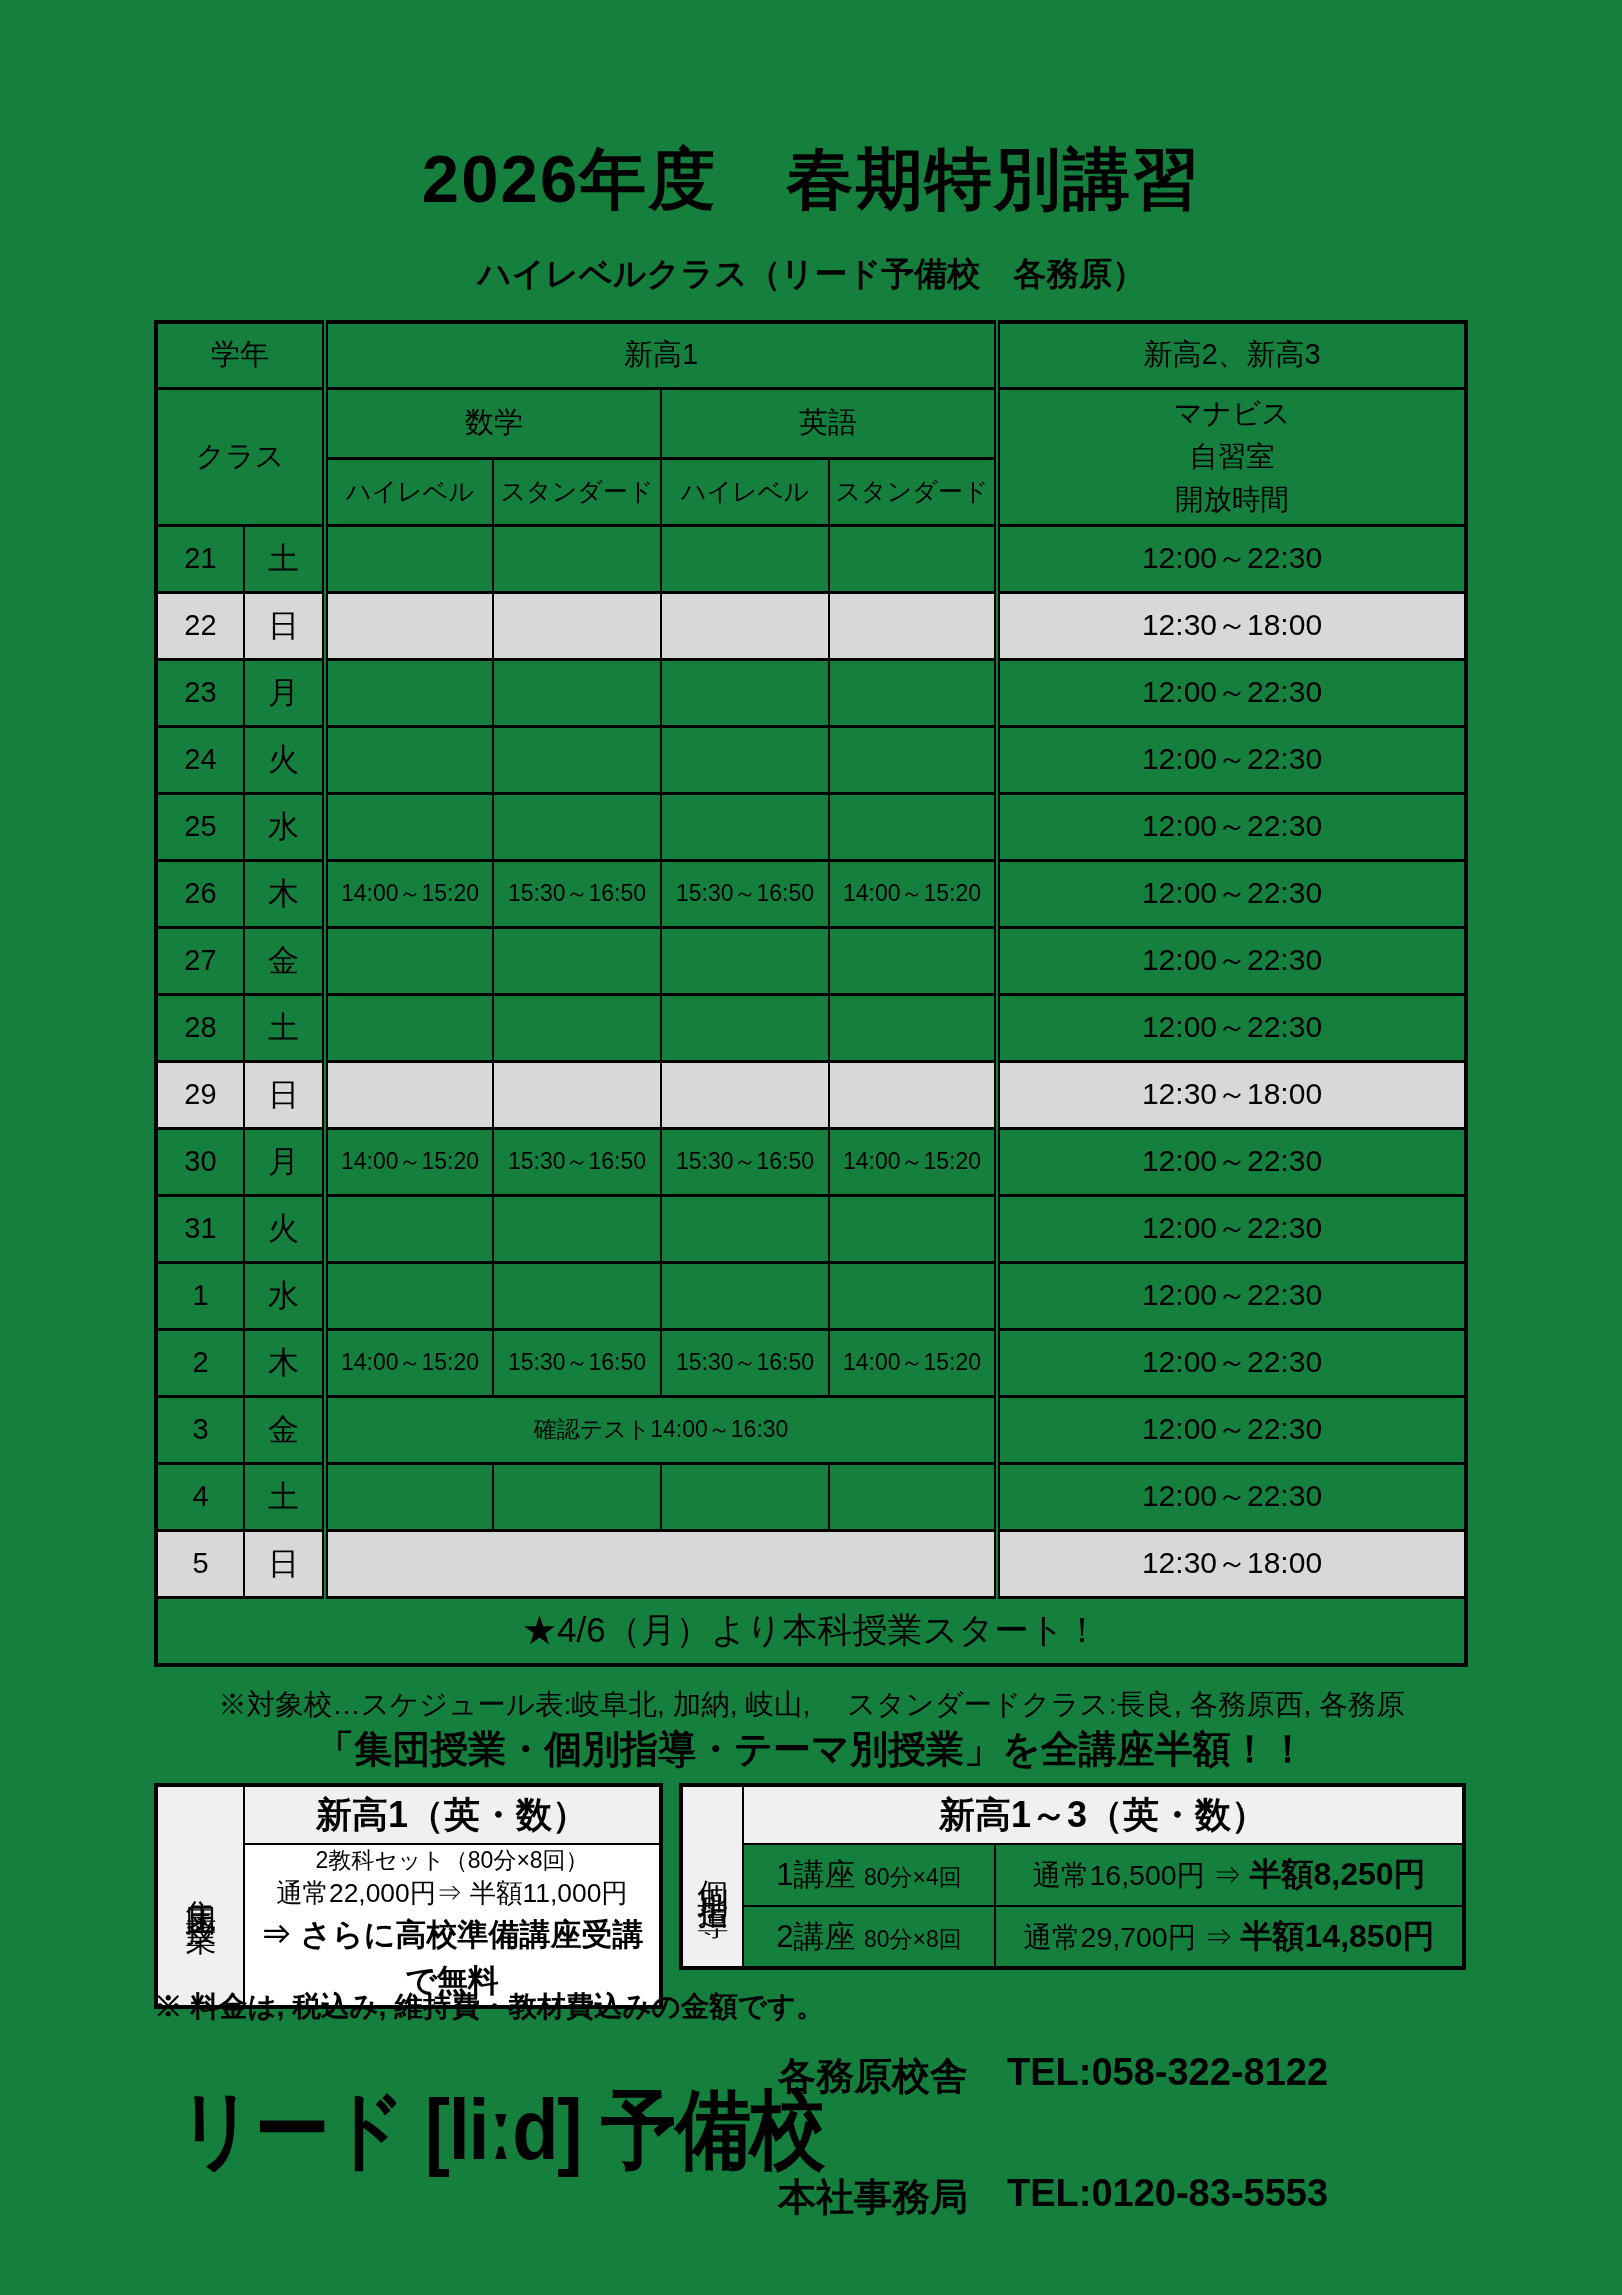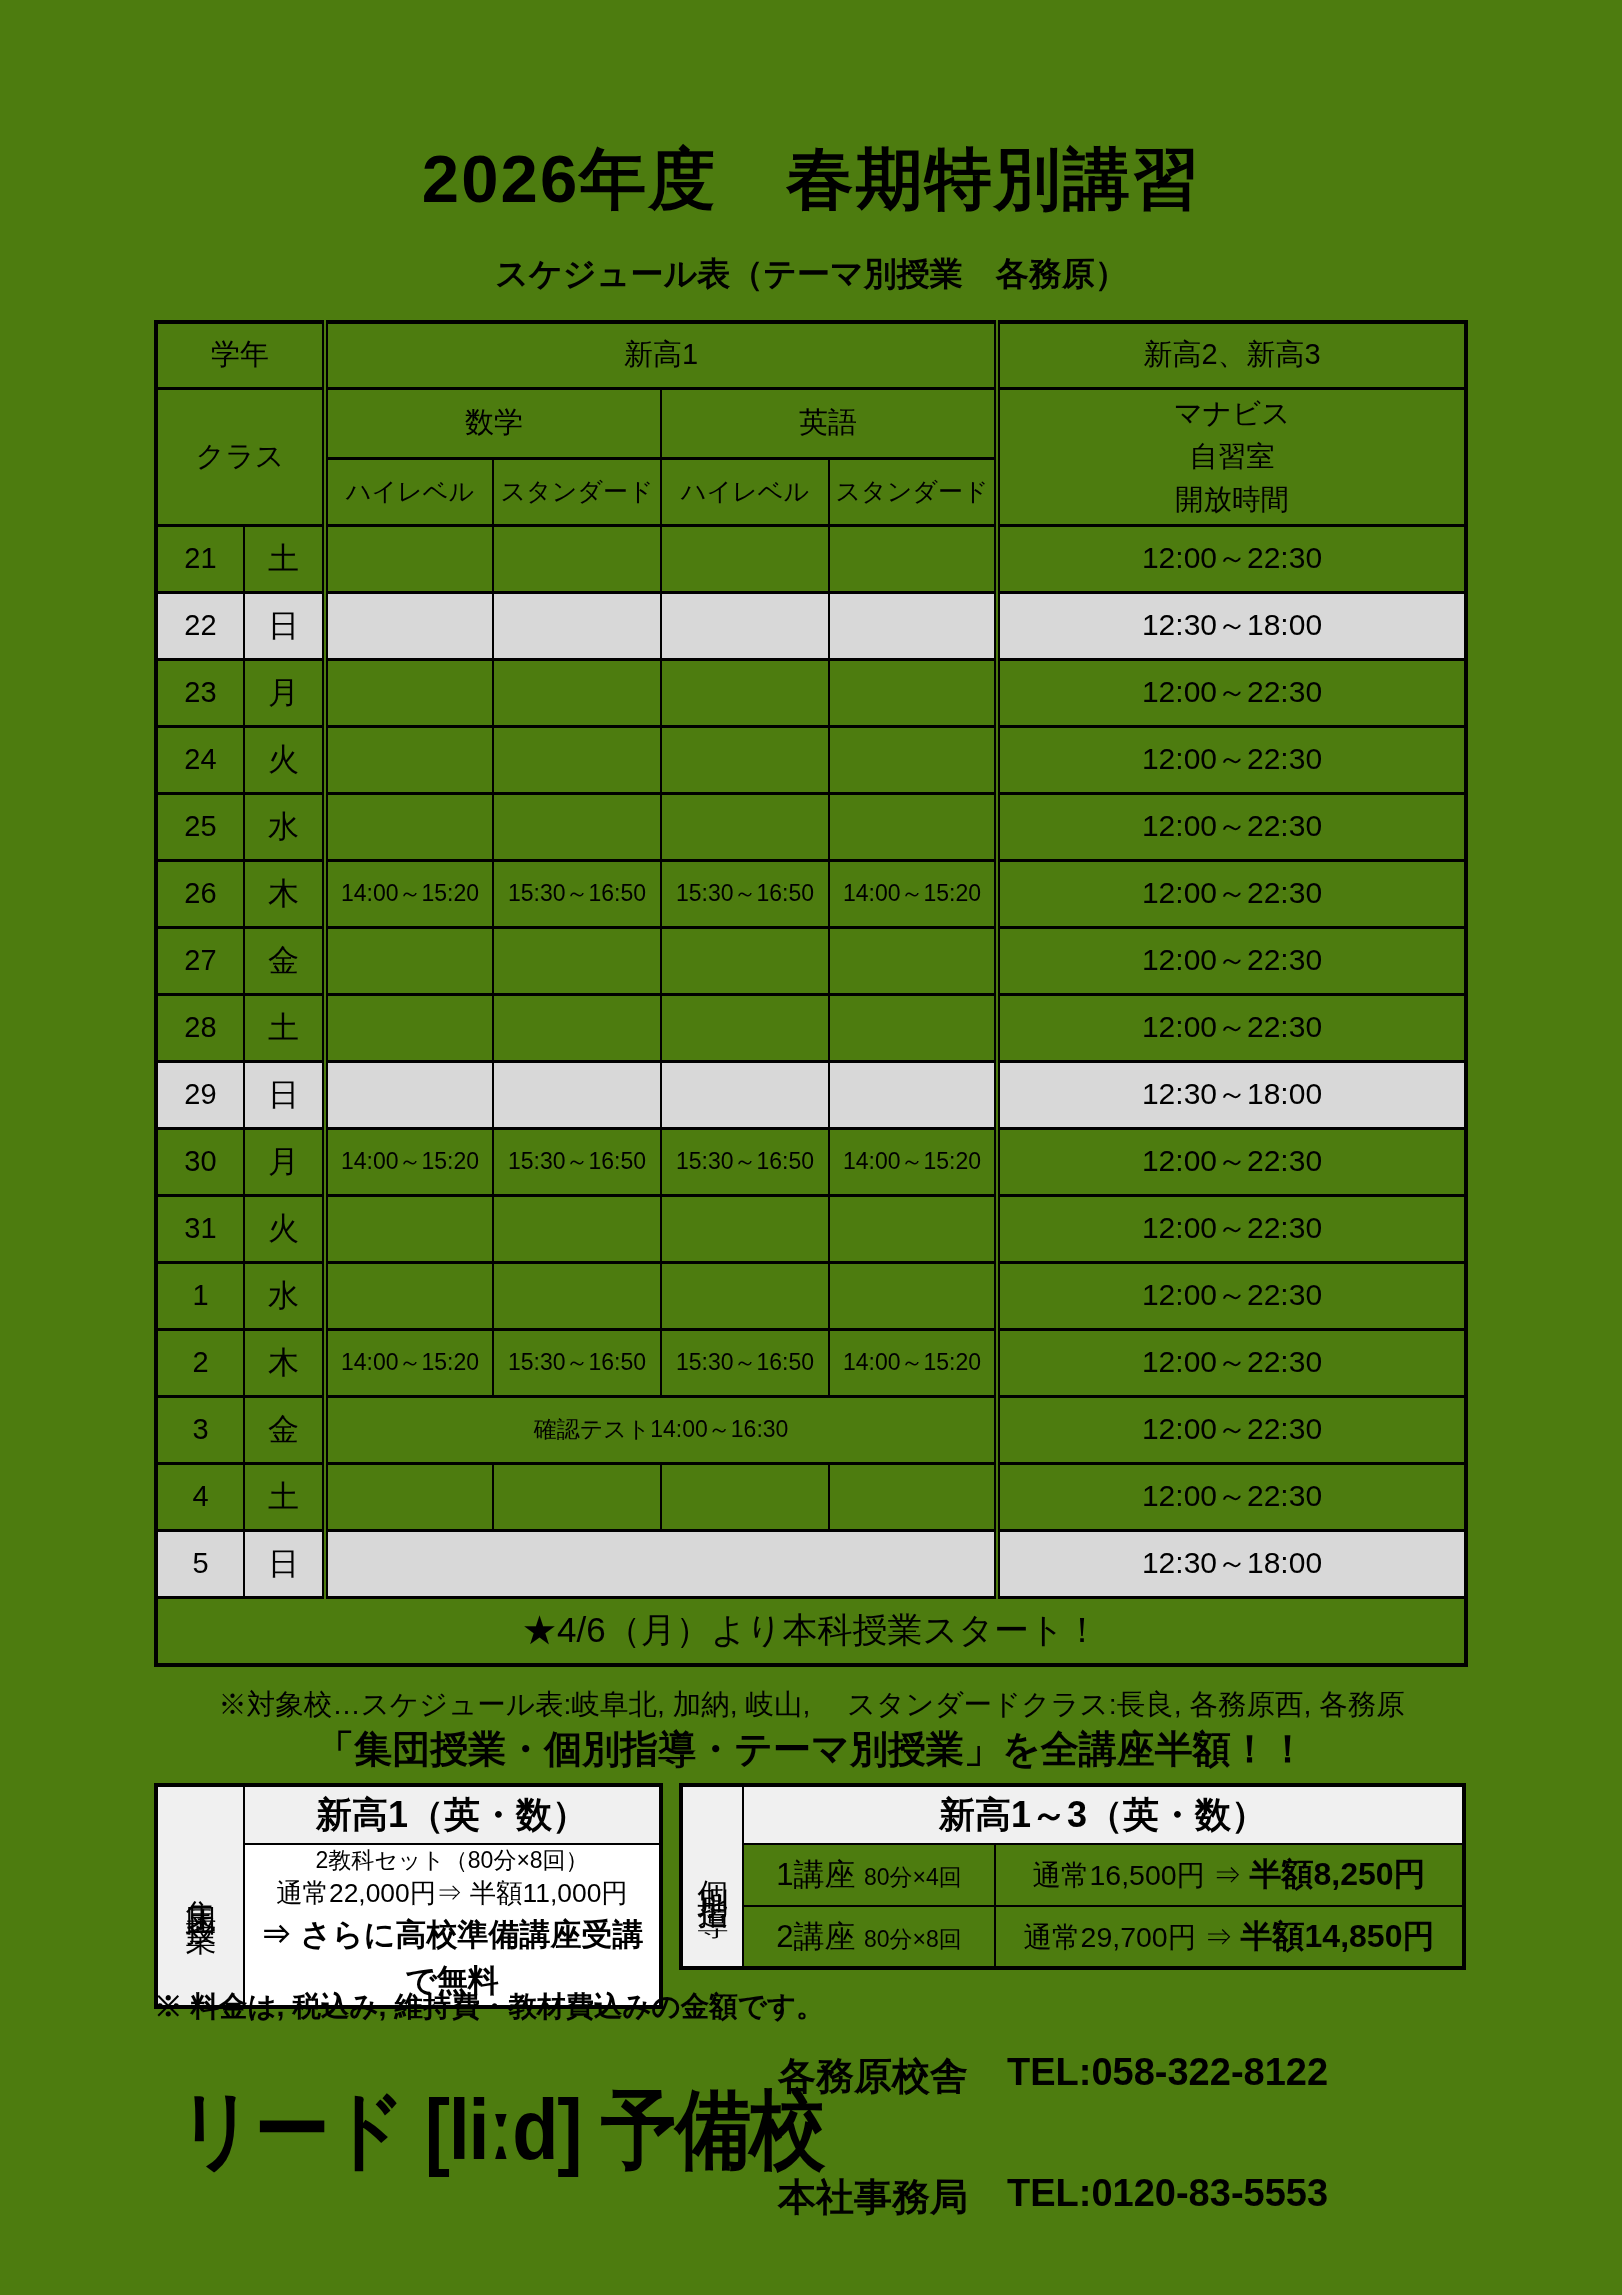"2026年度 春期特別講習" .page { background: #4d7c0f -> #15803d }
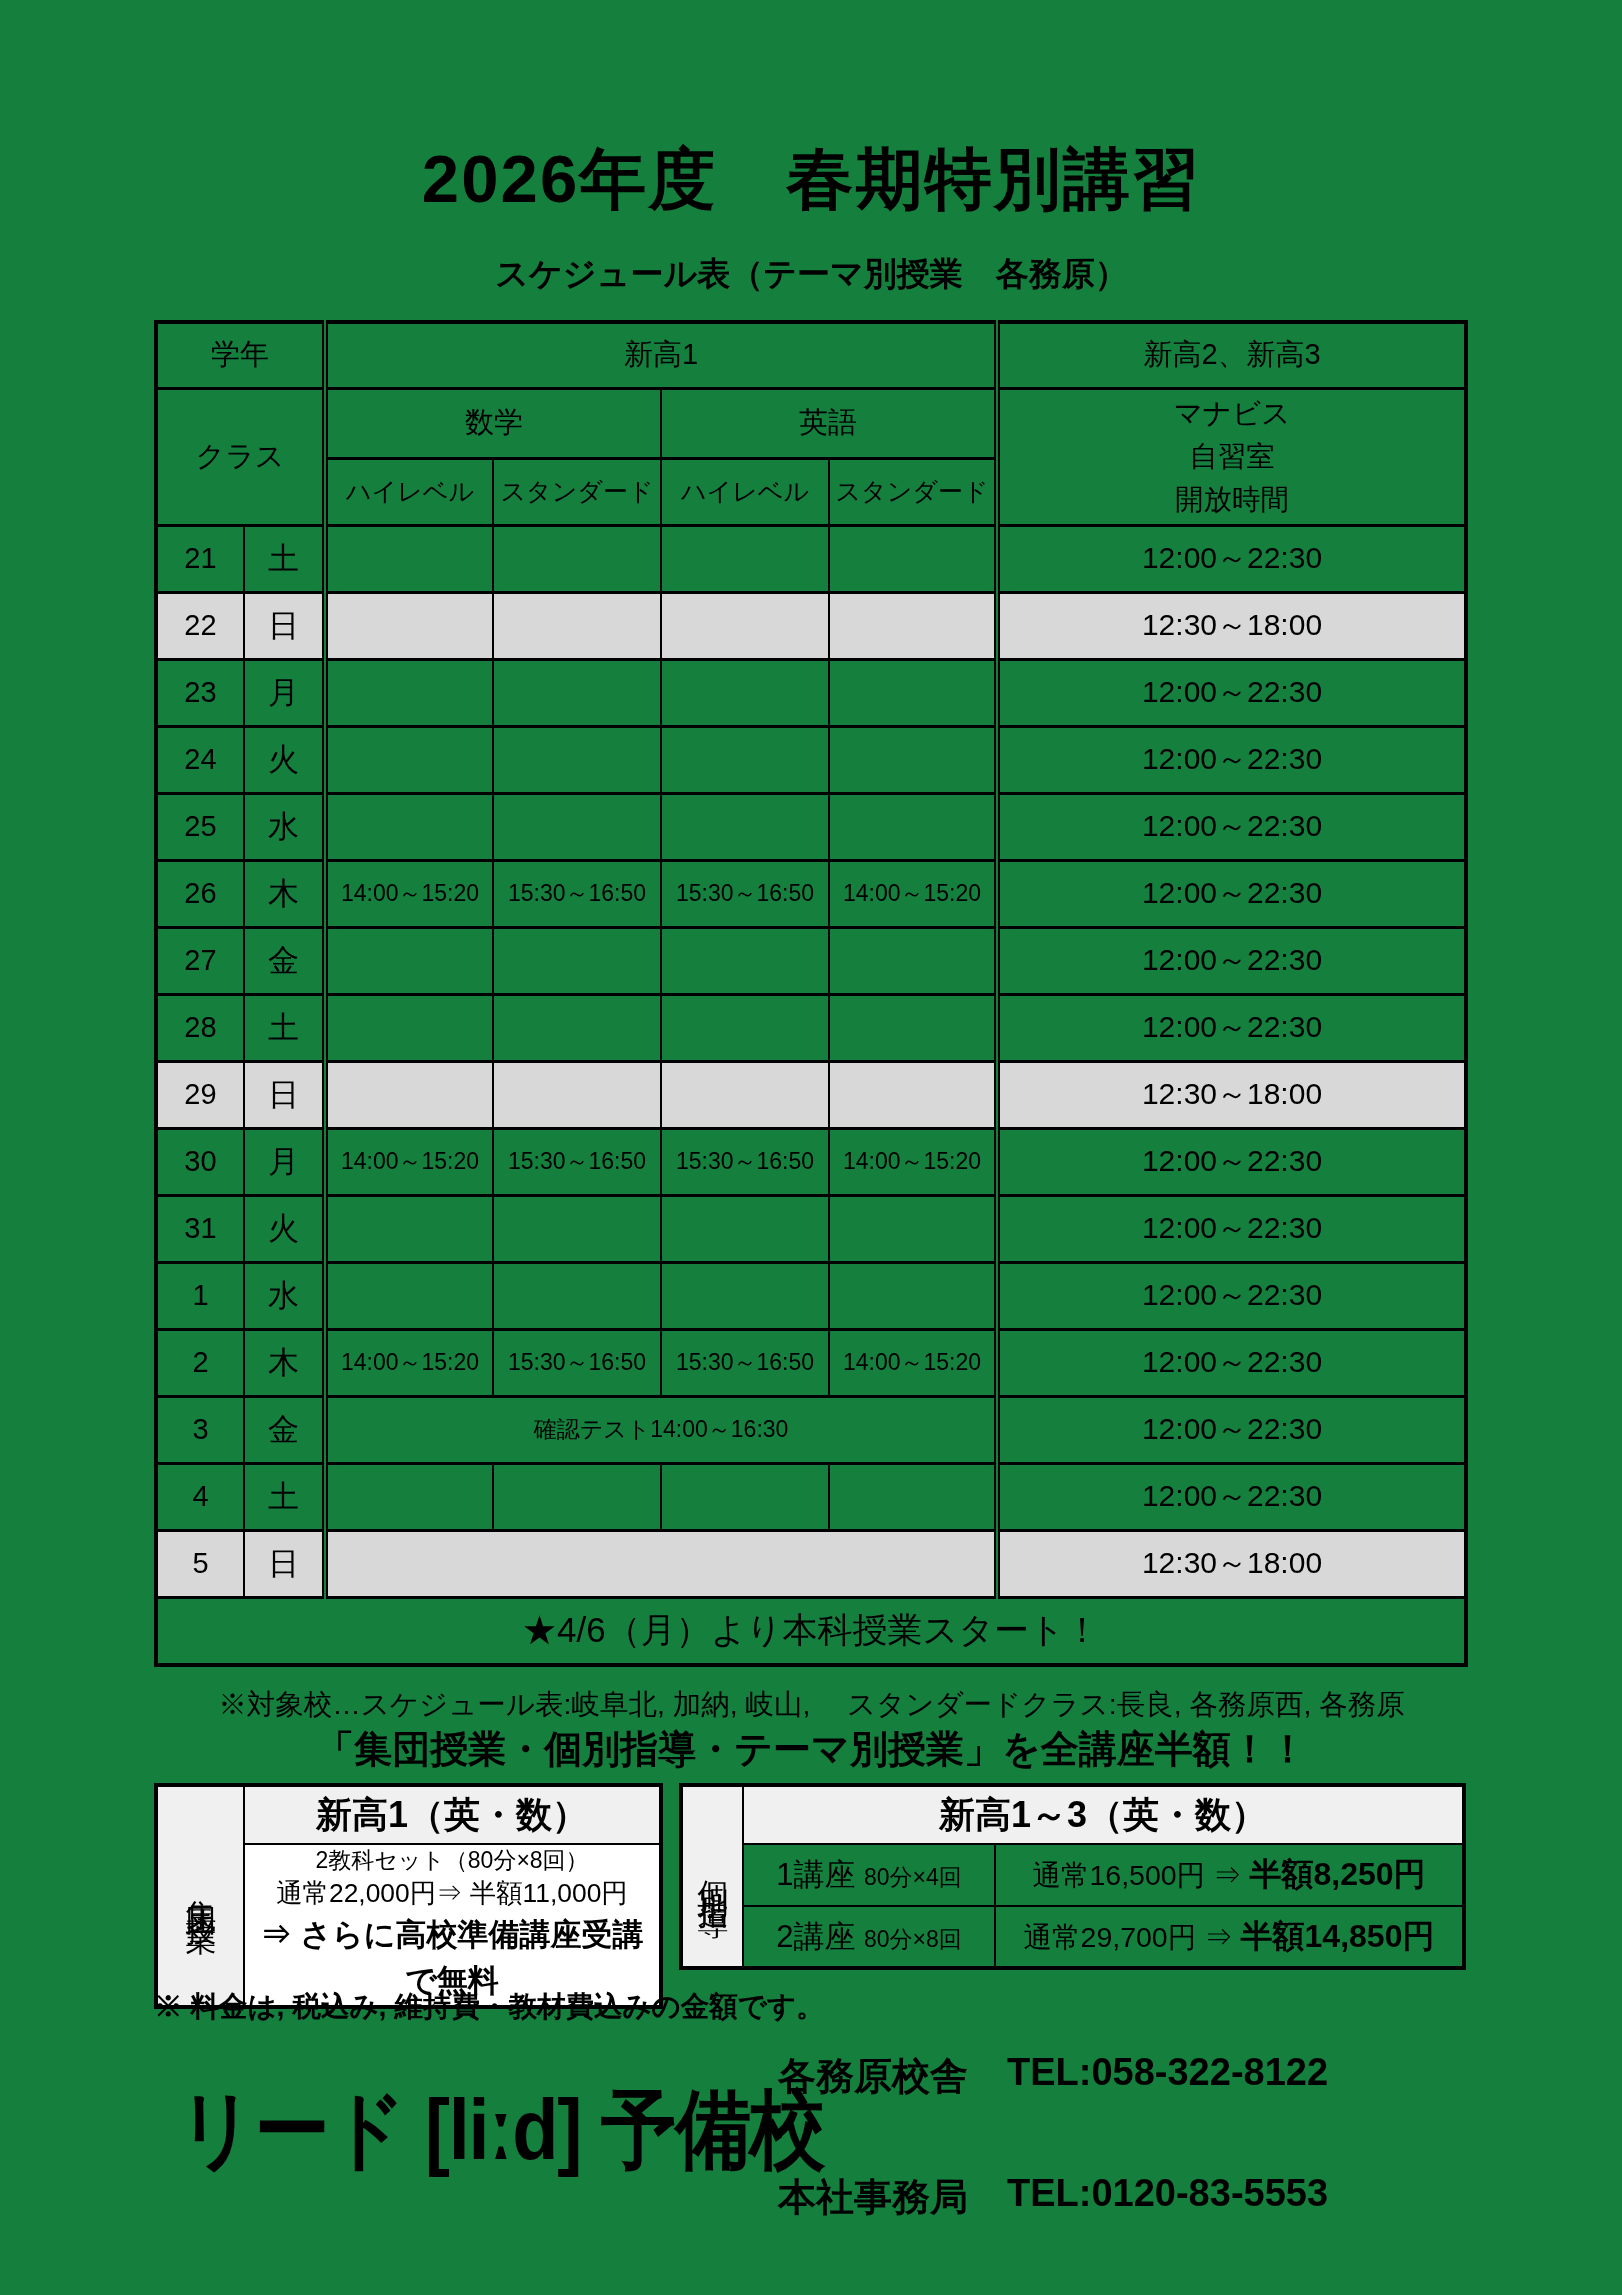"スケジュール表（テーマ別授業 各務原）" div.subtitle { text: スケジュール表（テーマ別授業 -> ハイレベルクラス（リード予備校 }
